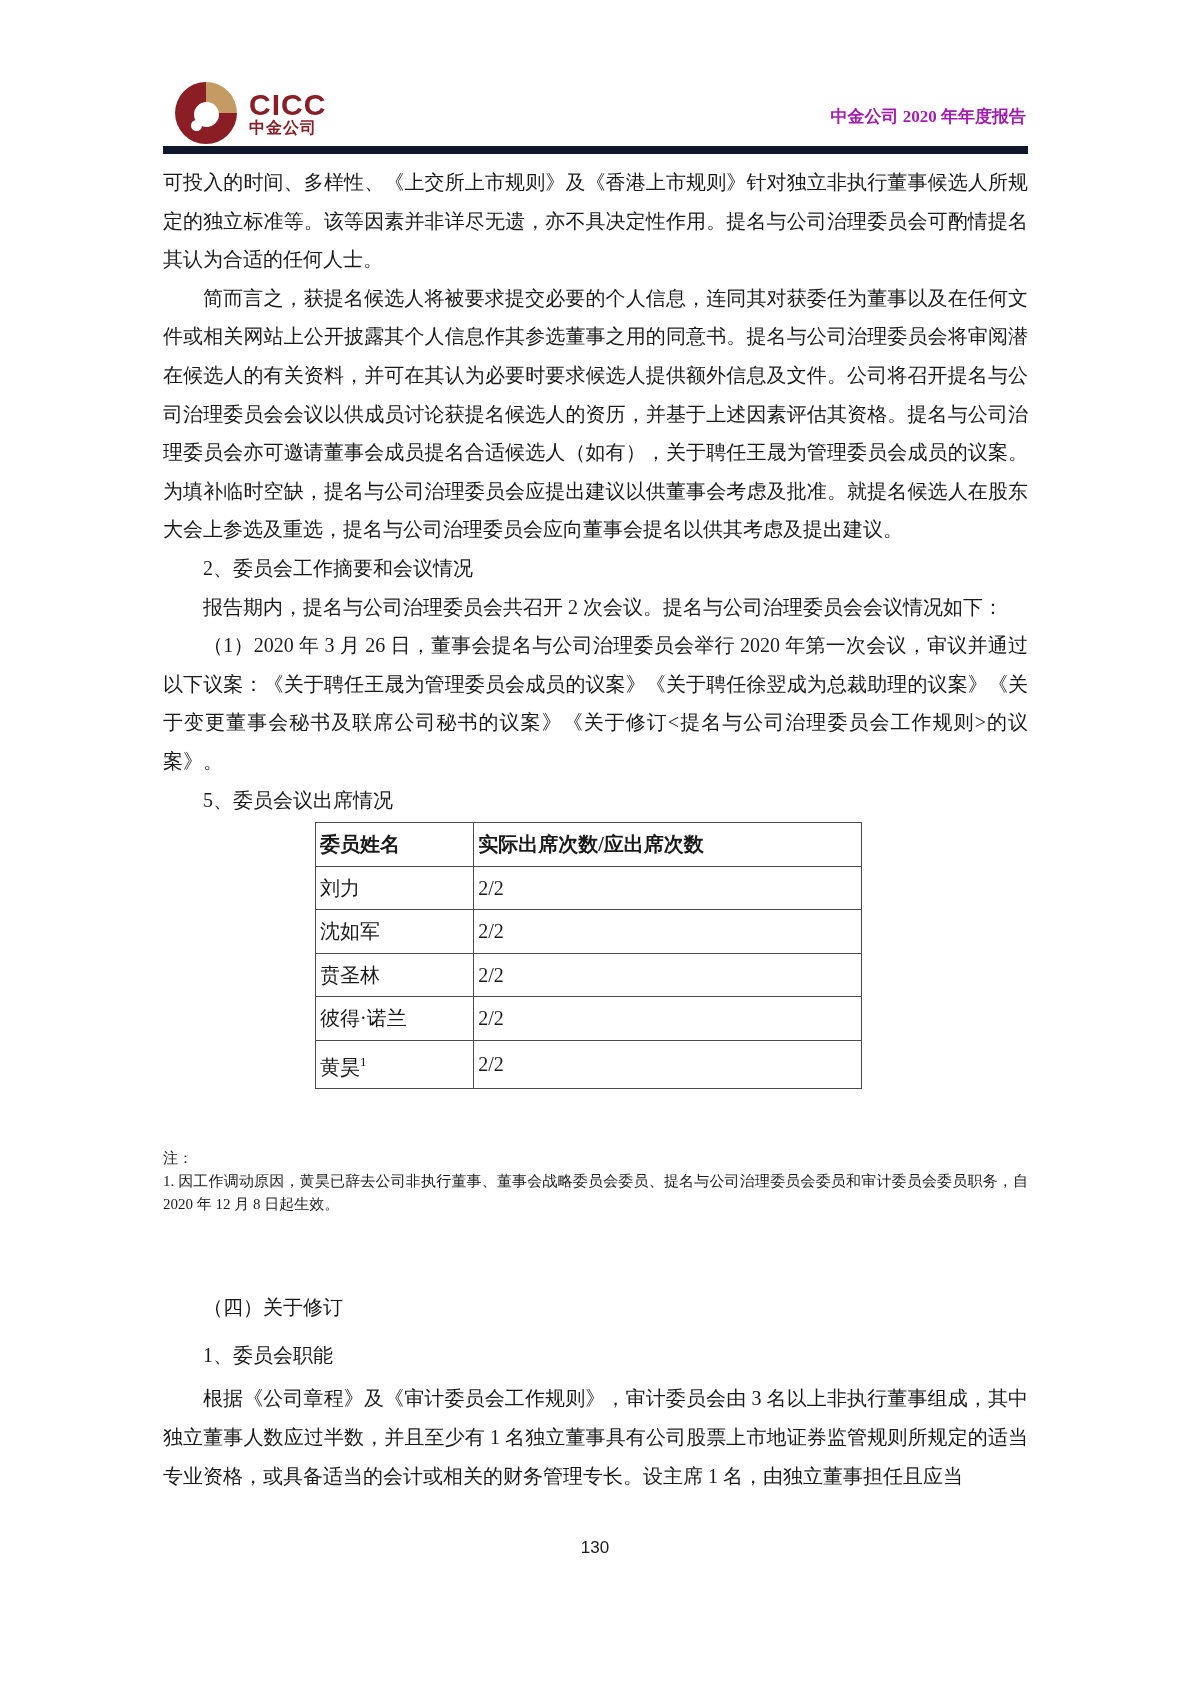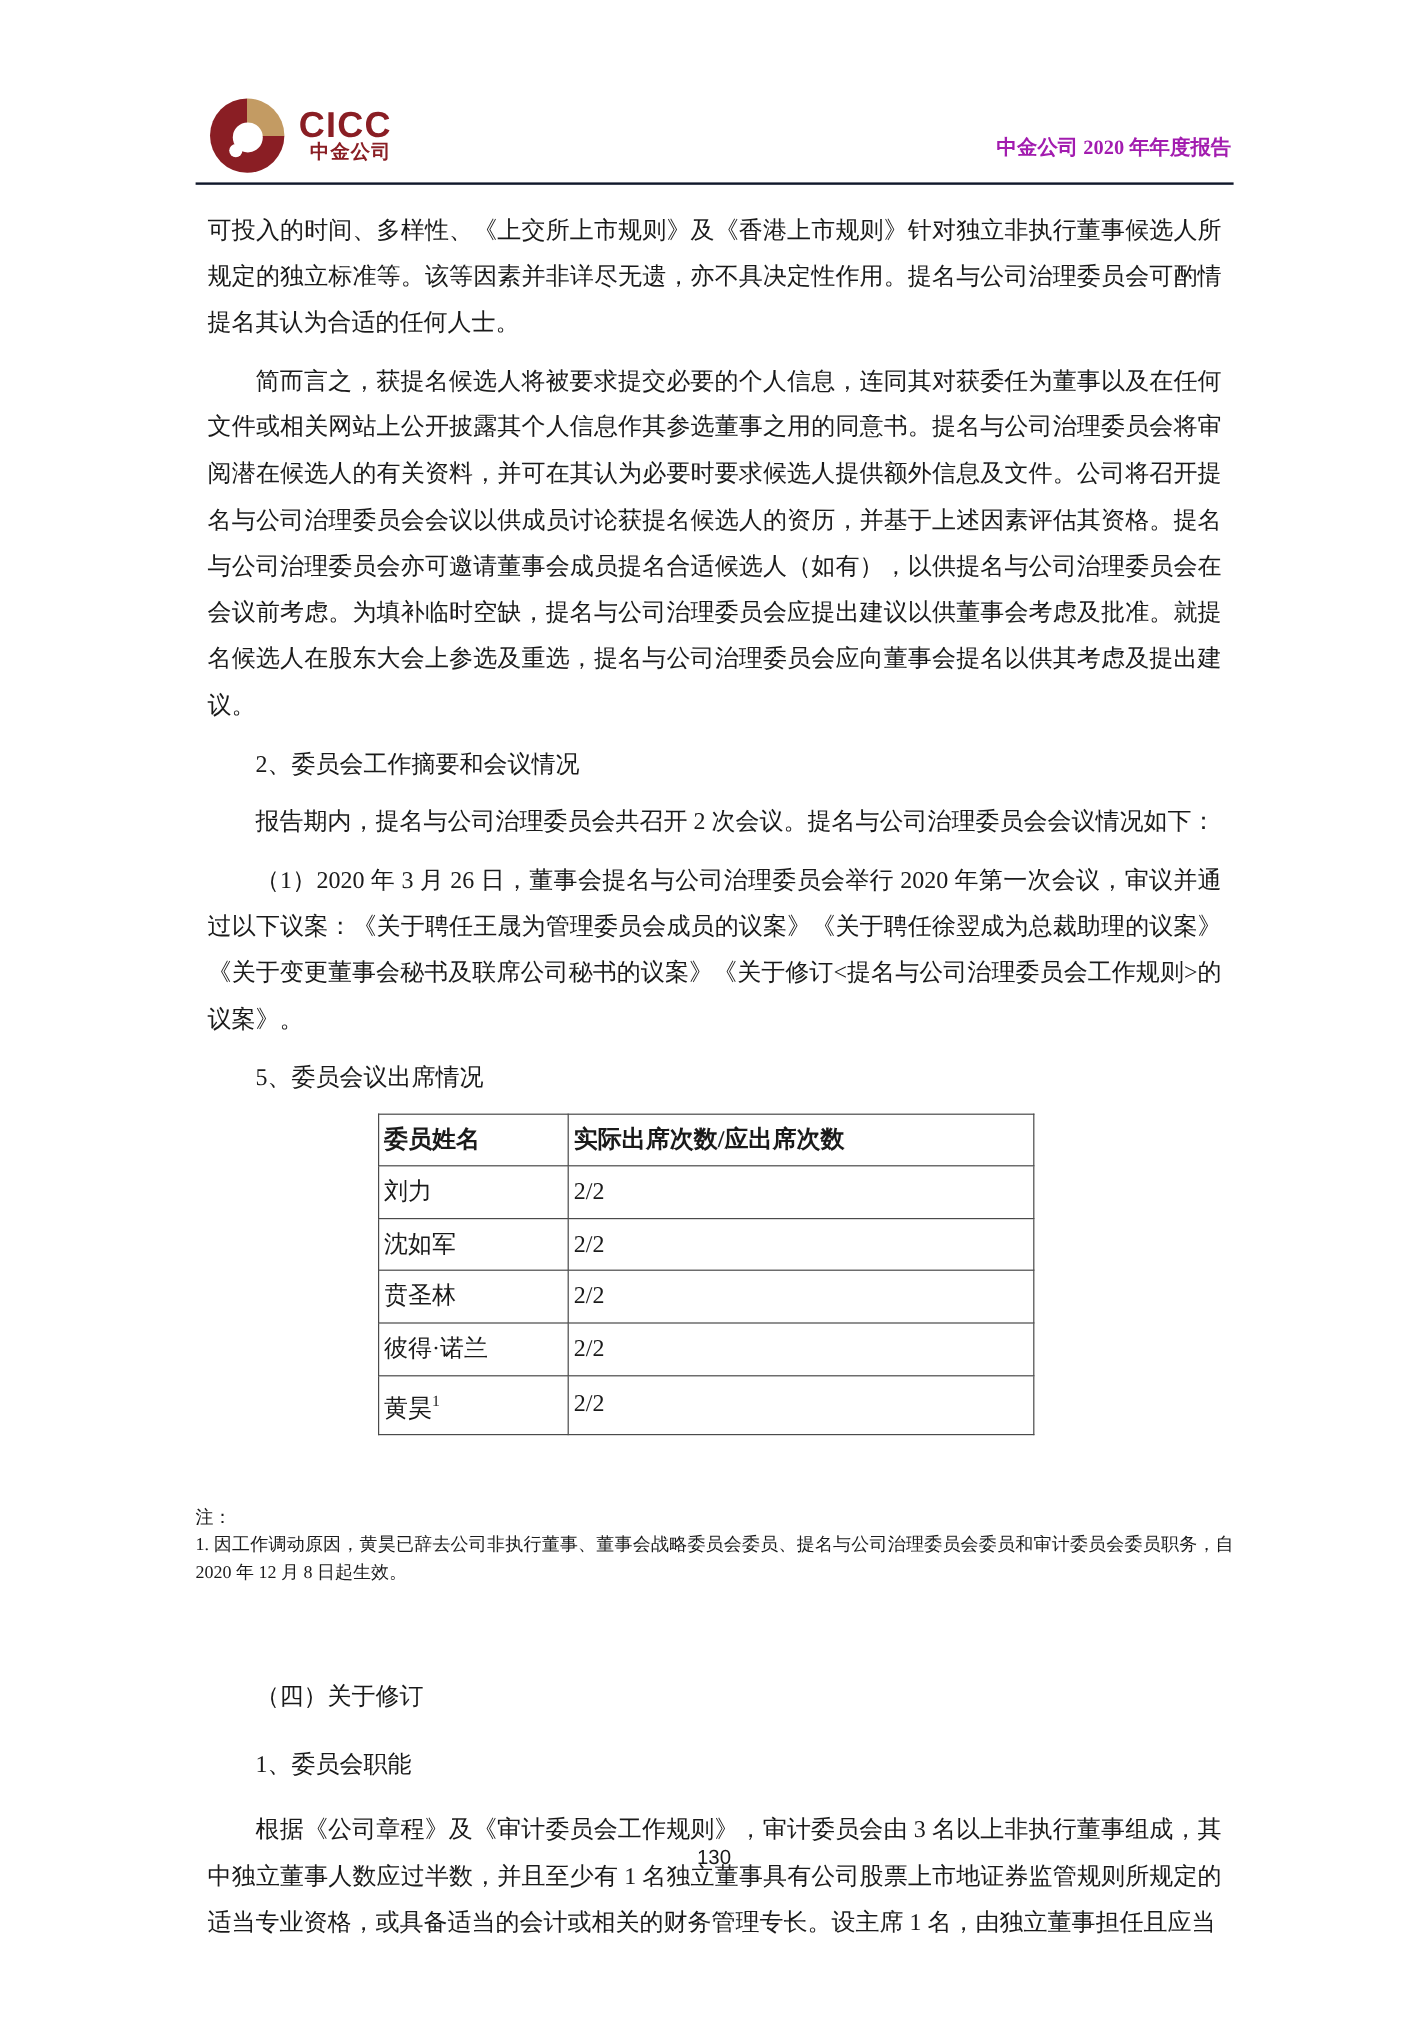"CICC" .header { border-bottom: 2px solid #0f172a -> 8px solid #0f172a; text-align: right -> none }
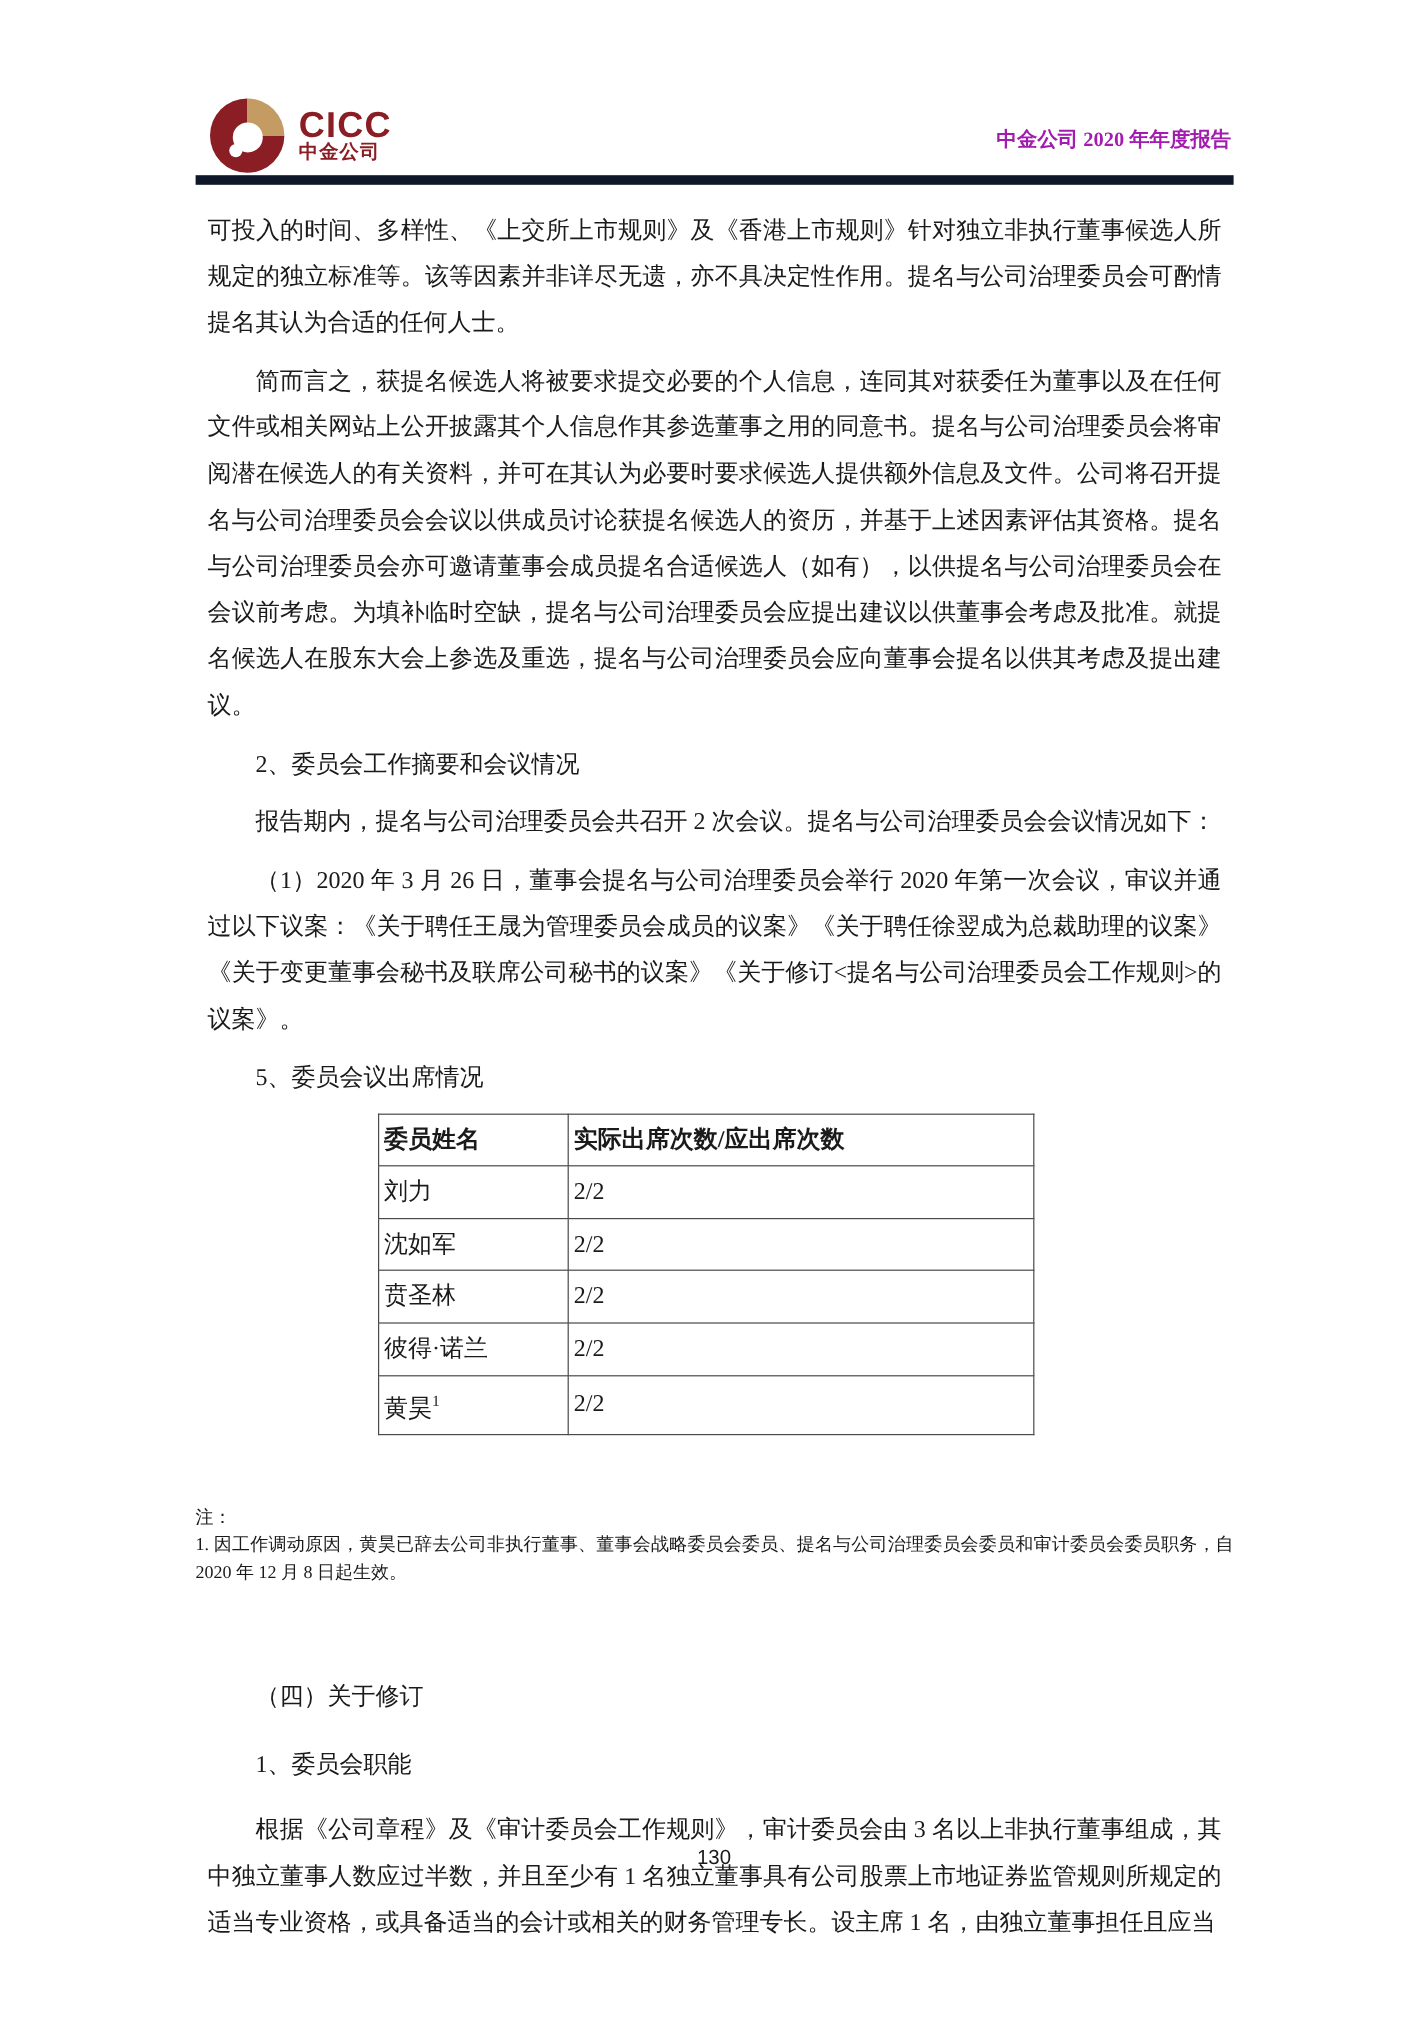"可投入的时间、多样性、《上交所上市规则》及《香港上市规则》针对独立非执行董事候选" .content p { margin: 10px -> 0 }
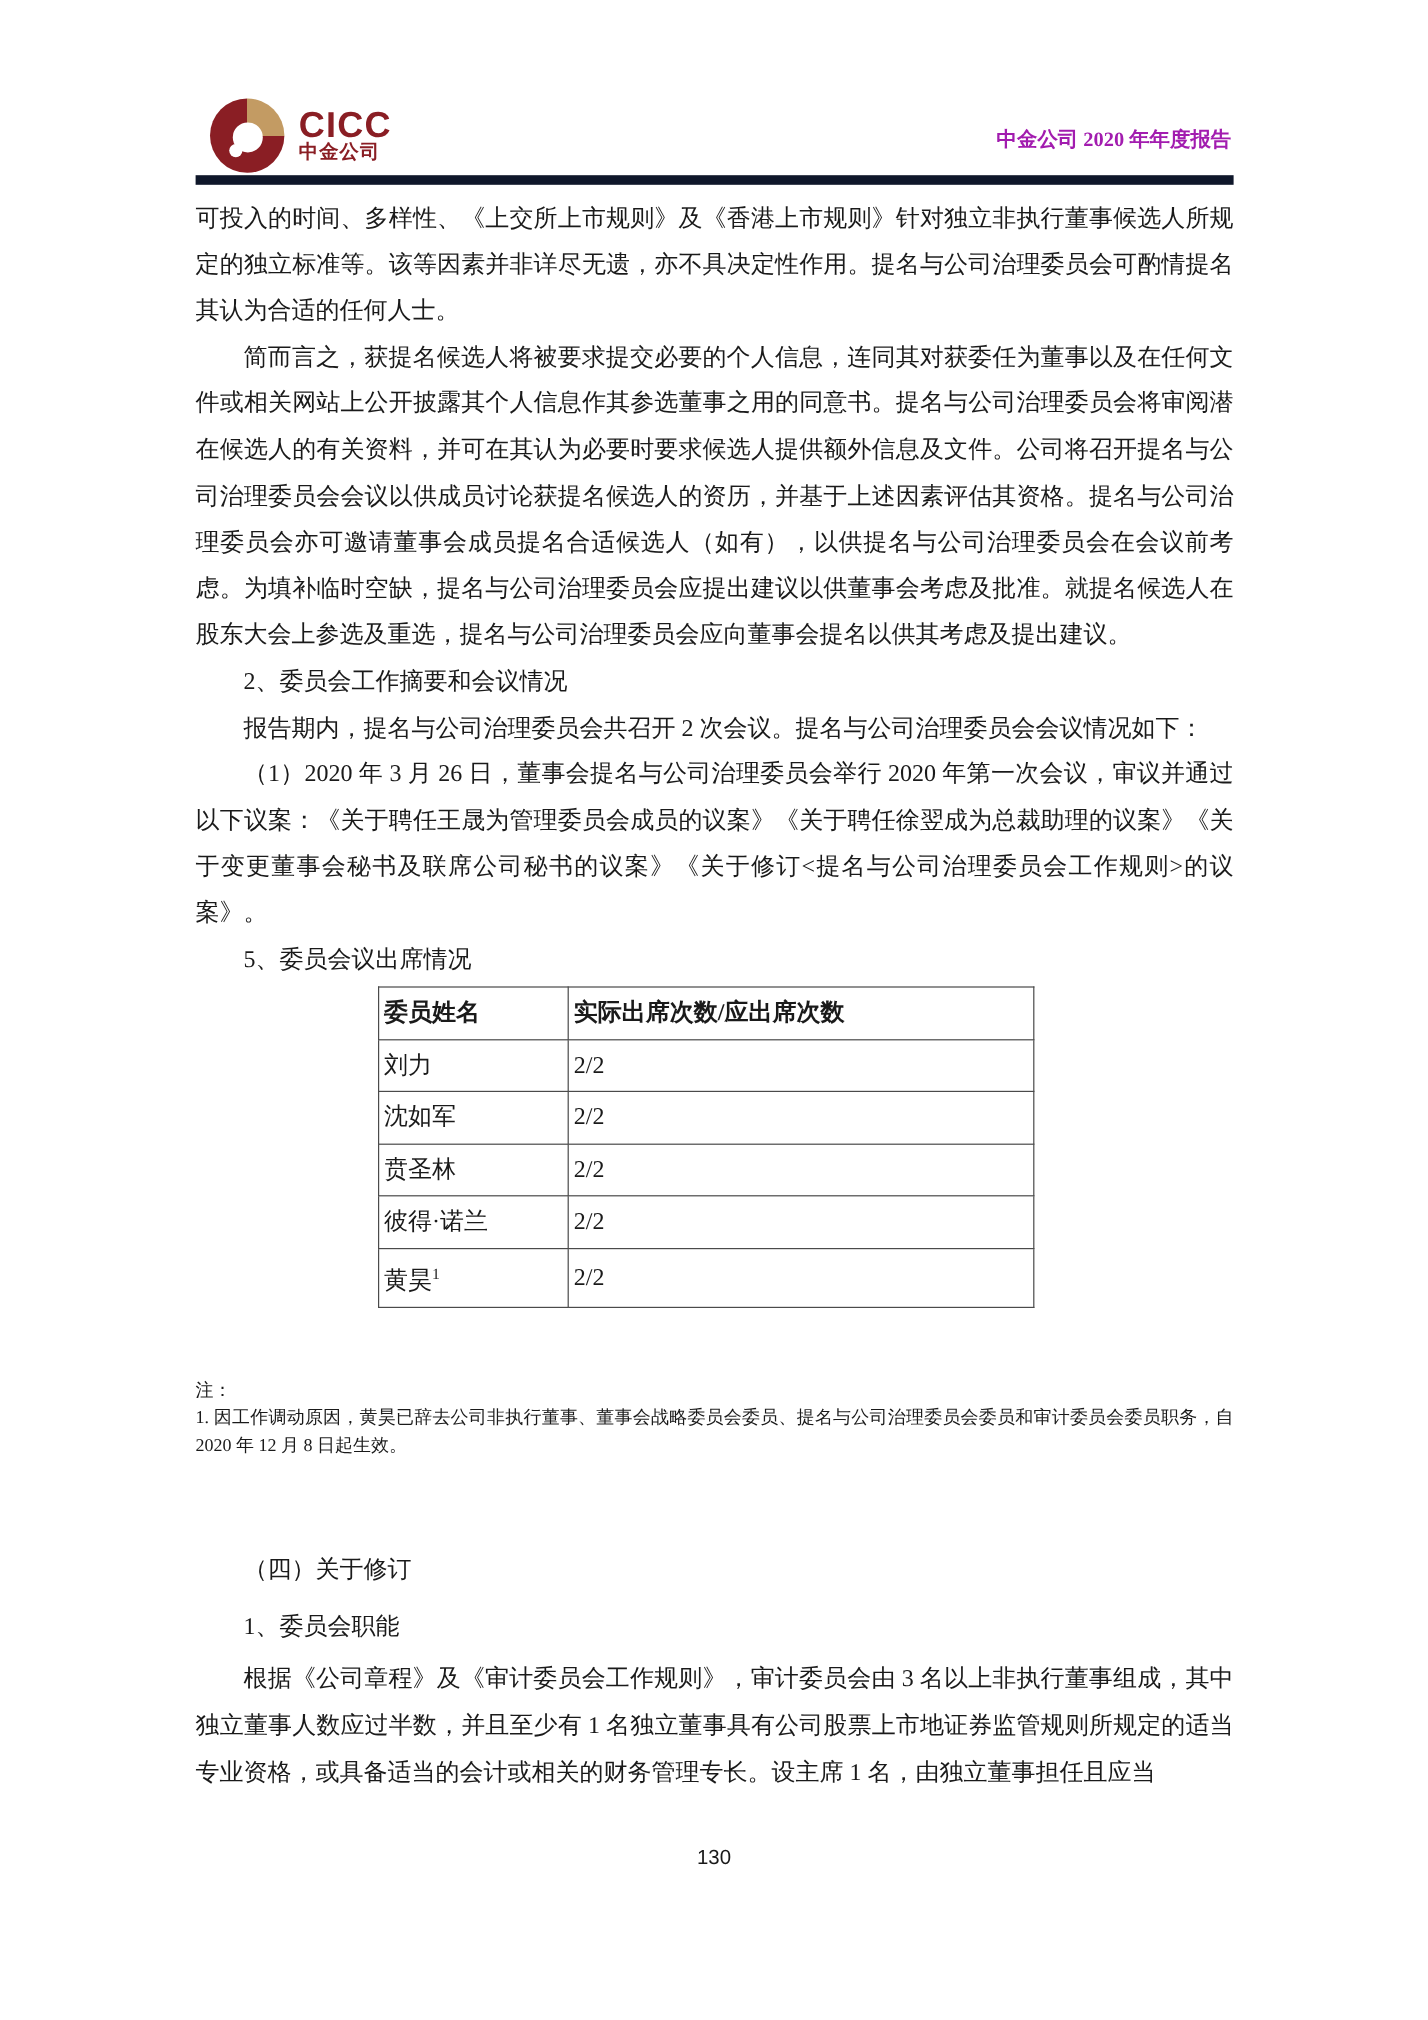"简而言之，获提名候选人将被要求提交必要的个人信息，连同其对获委任为董事以及在任何" p.indent { text: 以供提名与公司治理委员会在会议前考虑 -> 关于聘任王晟为管理委员会成员的议案 }
